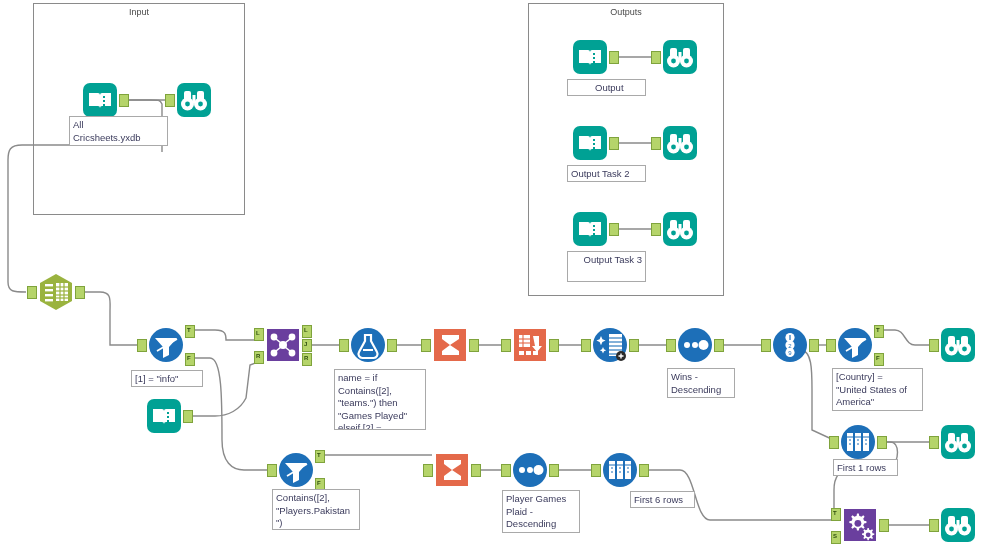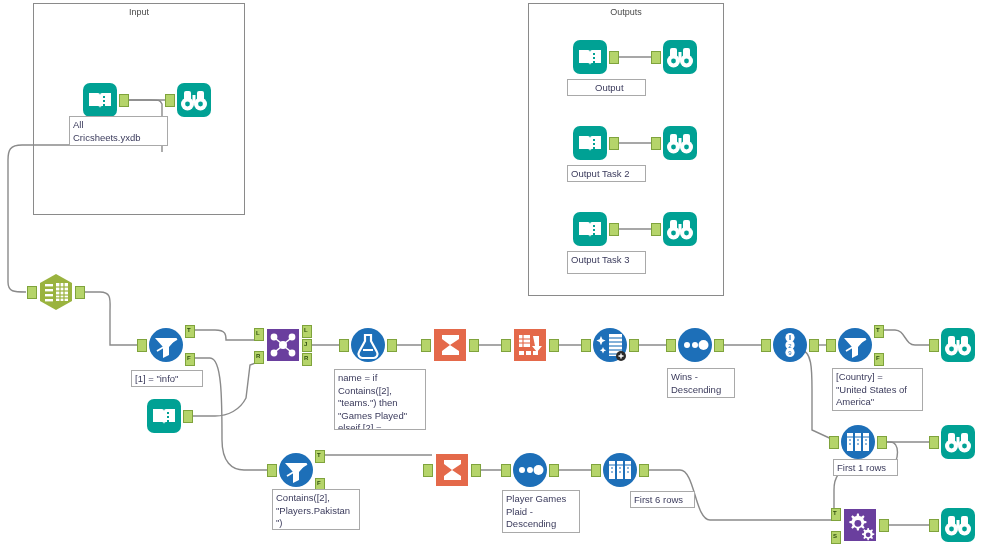"Output Task 3" div.note { height: 23px -> 31px; text-align: none -> right }
